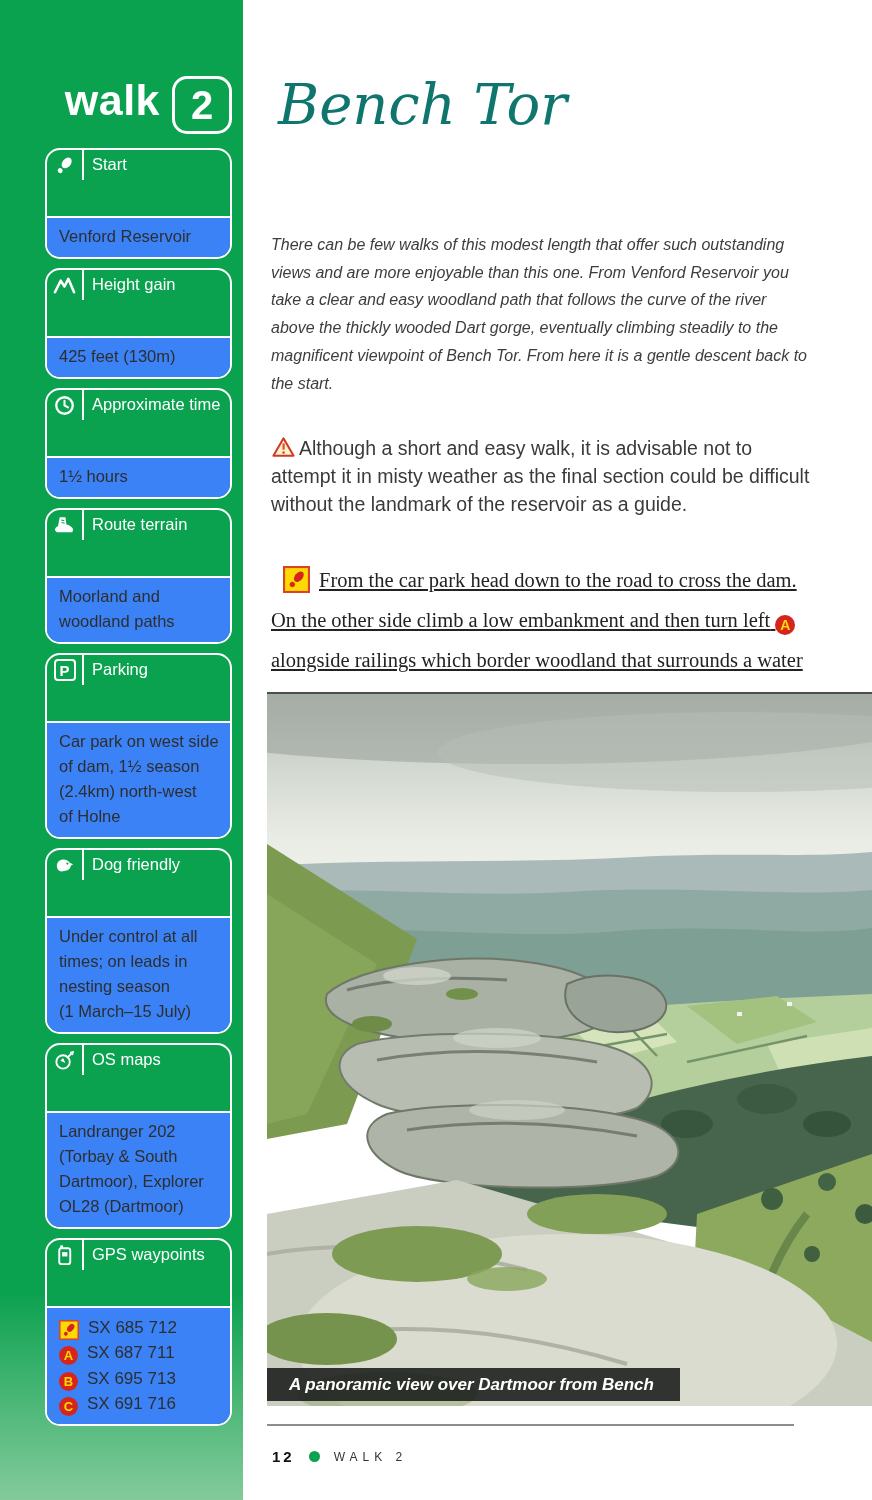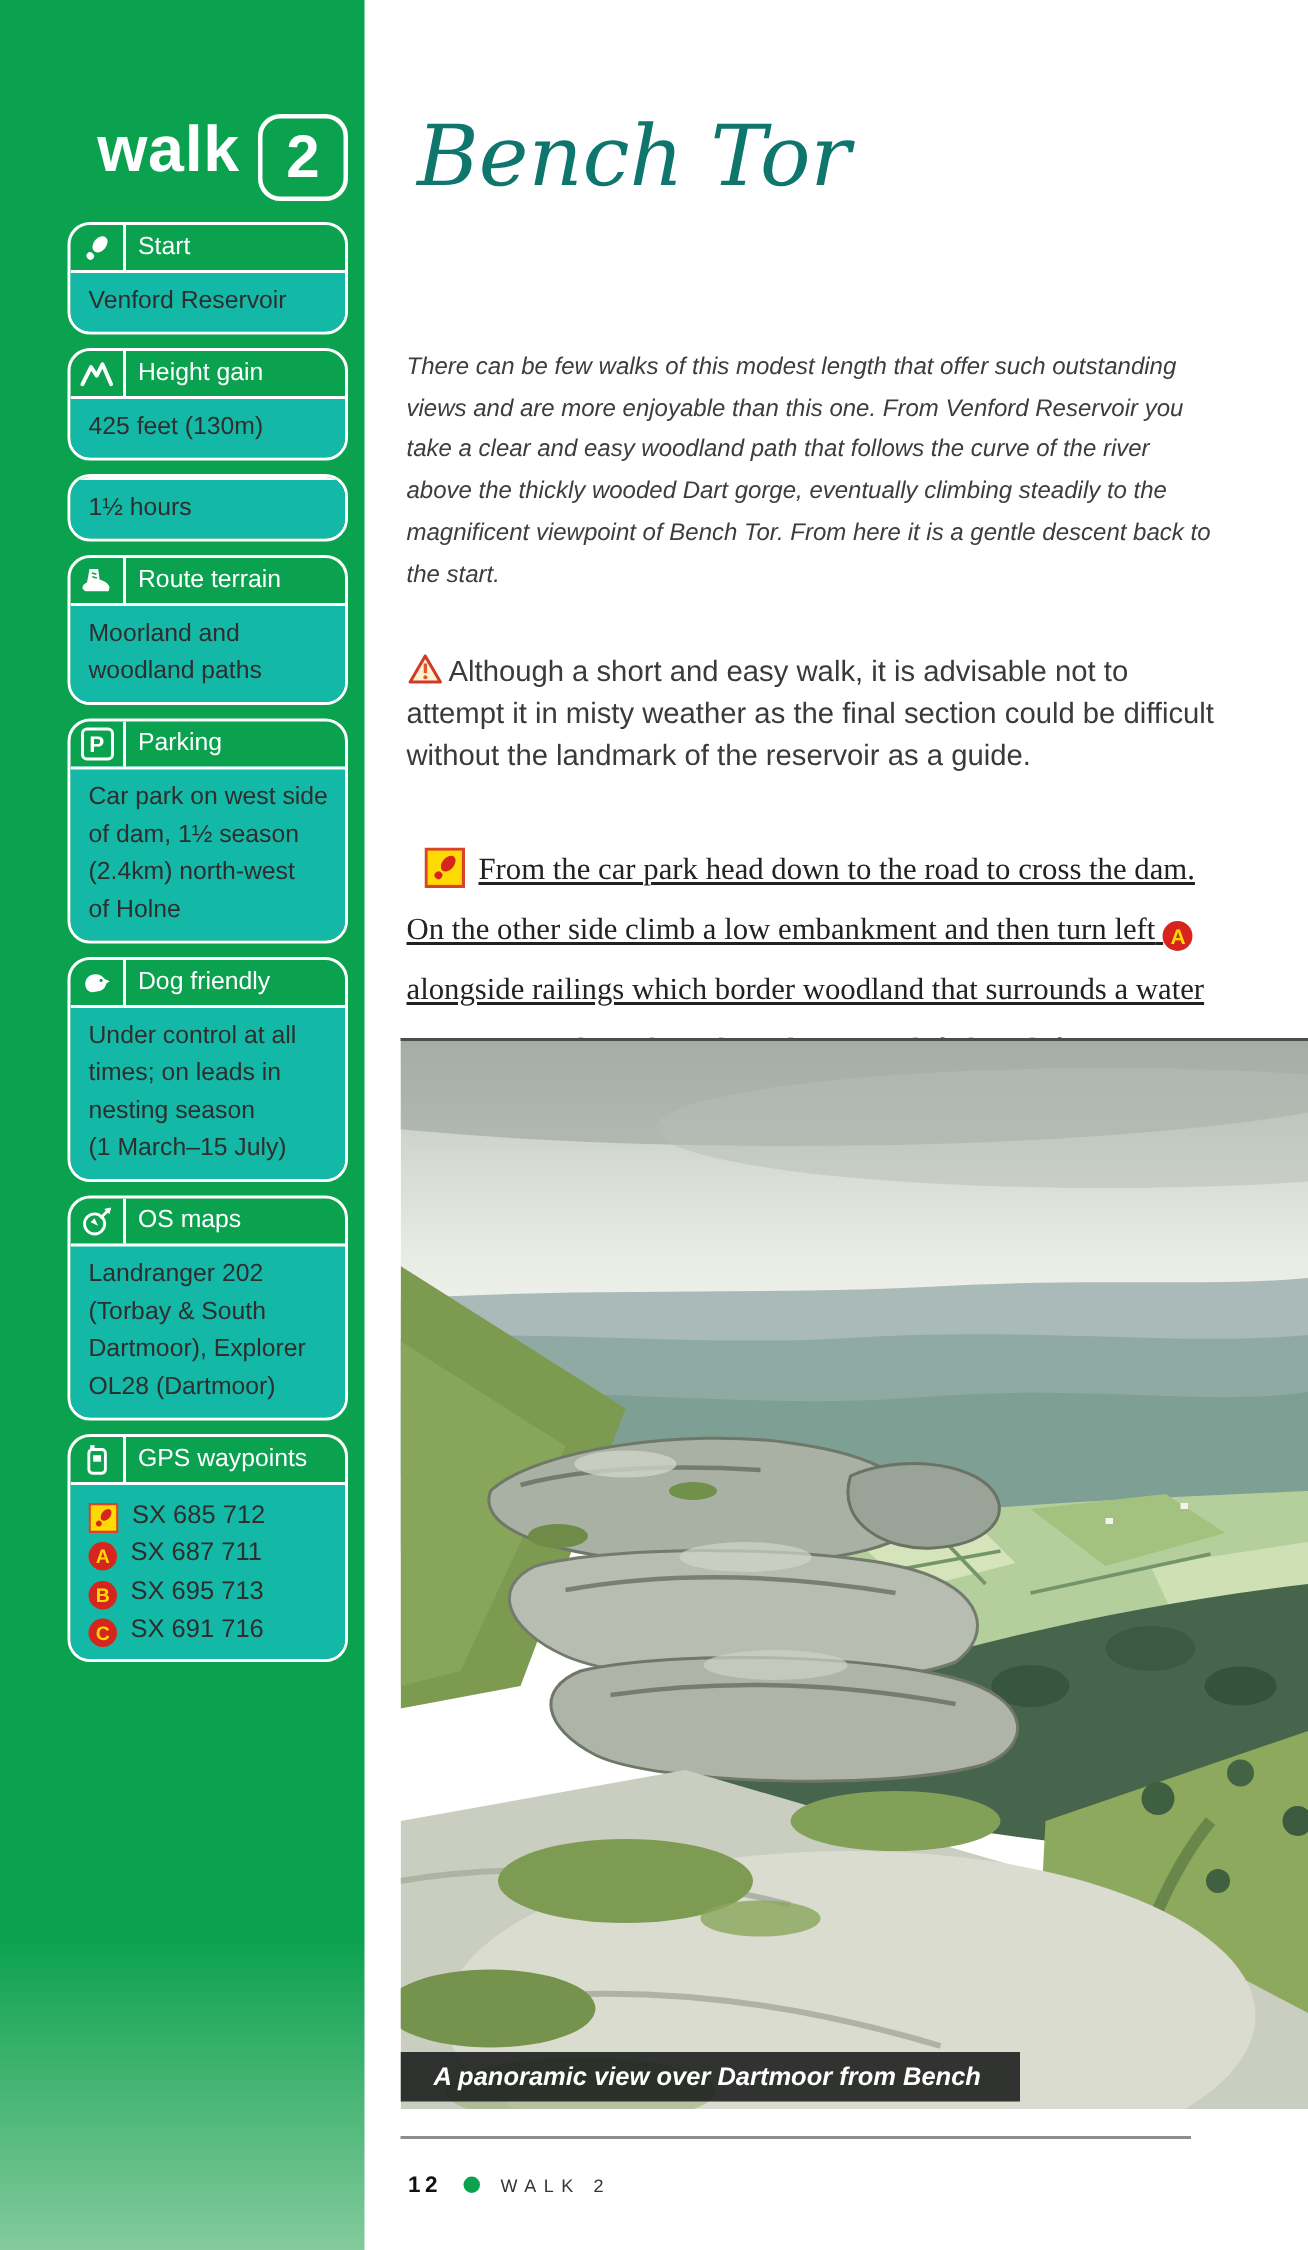"Venford Reservoir" .card-body { background: #14b8a6 -> #3b82f6; margin-top: none -> 36px }
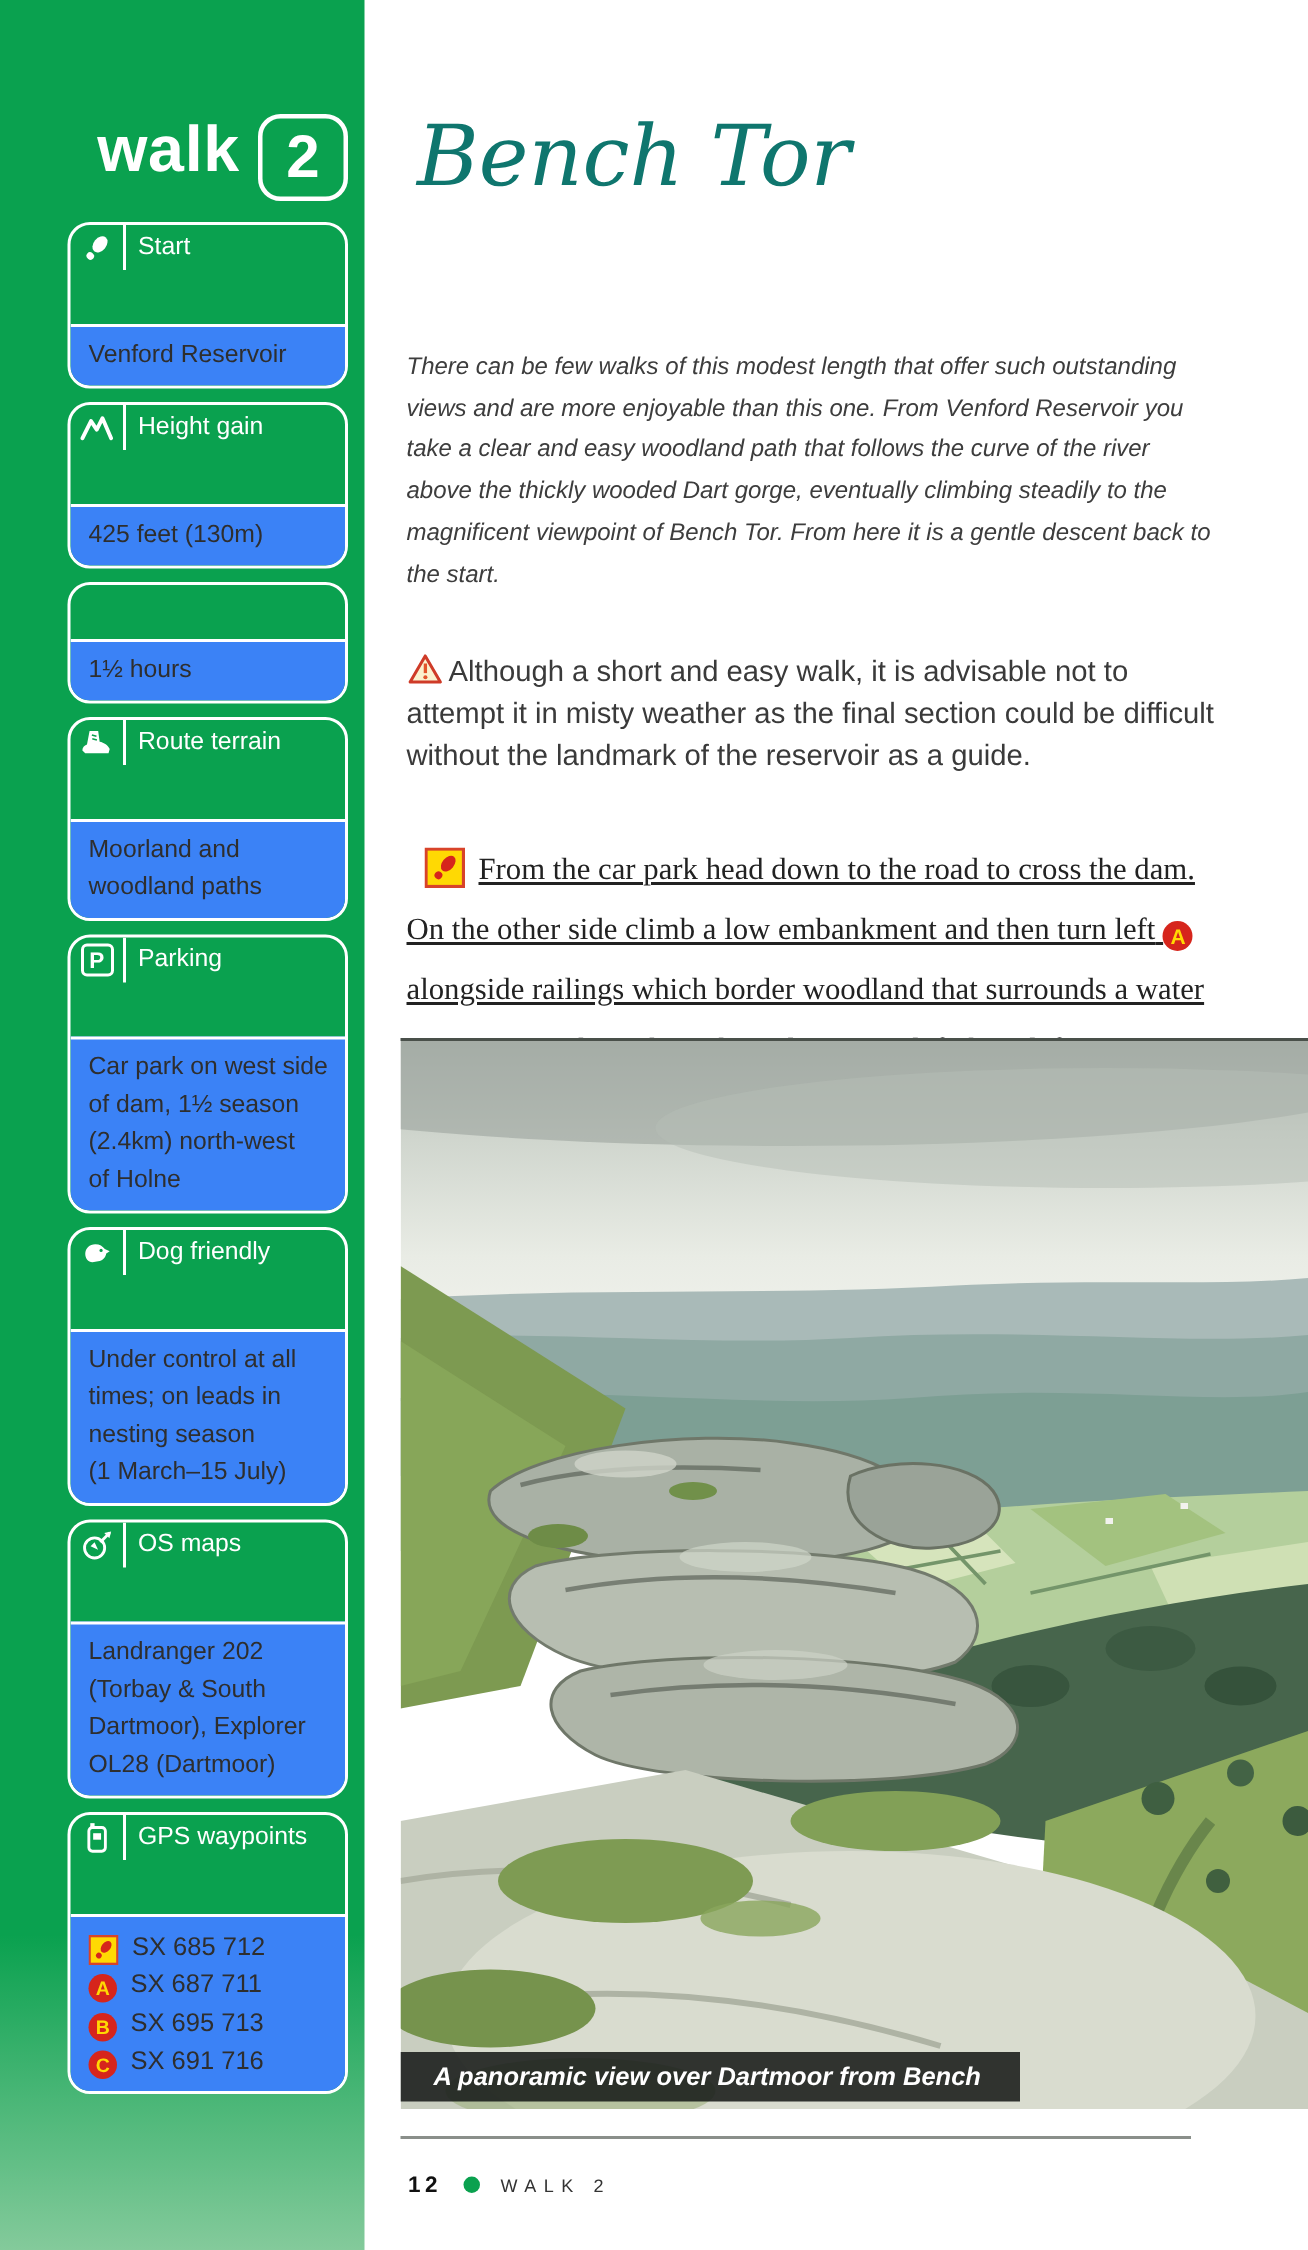"Approximate time" div.card-header { html: none -> <div> <span> <svg> <circle></circle> <path></path> </svg> </span> <span>Approximate time</span> </div> }
